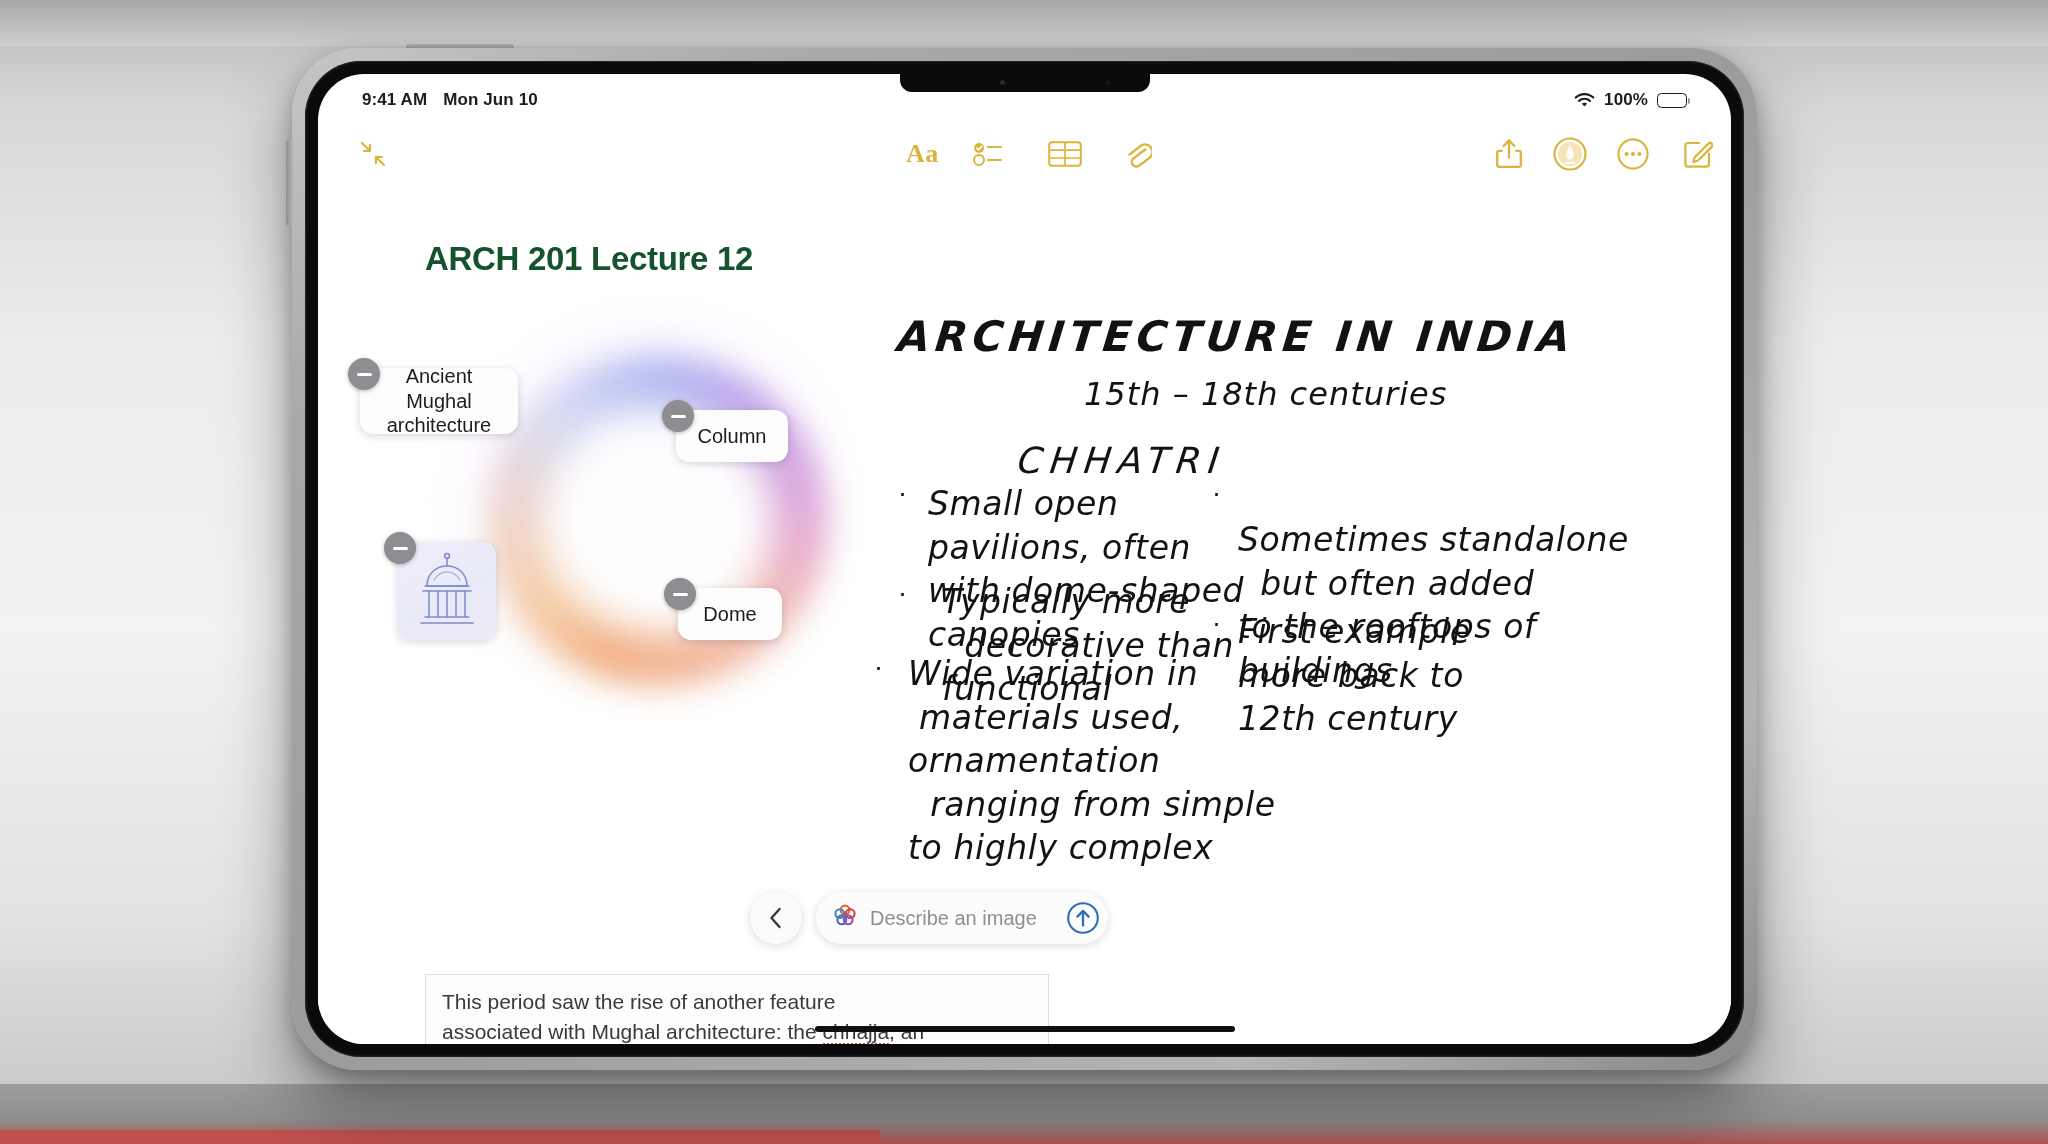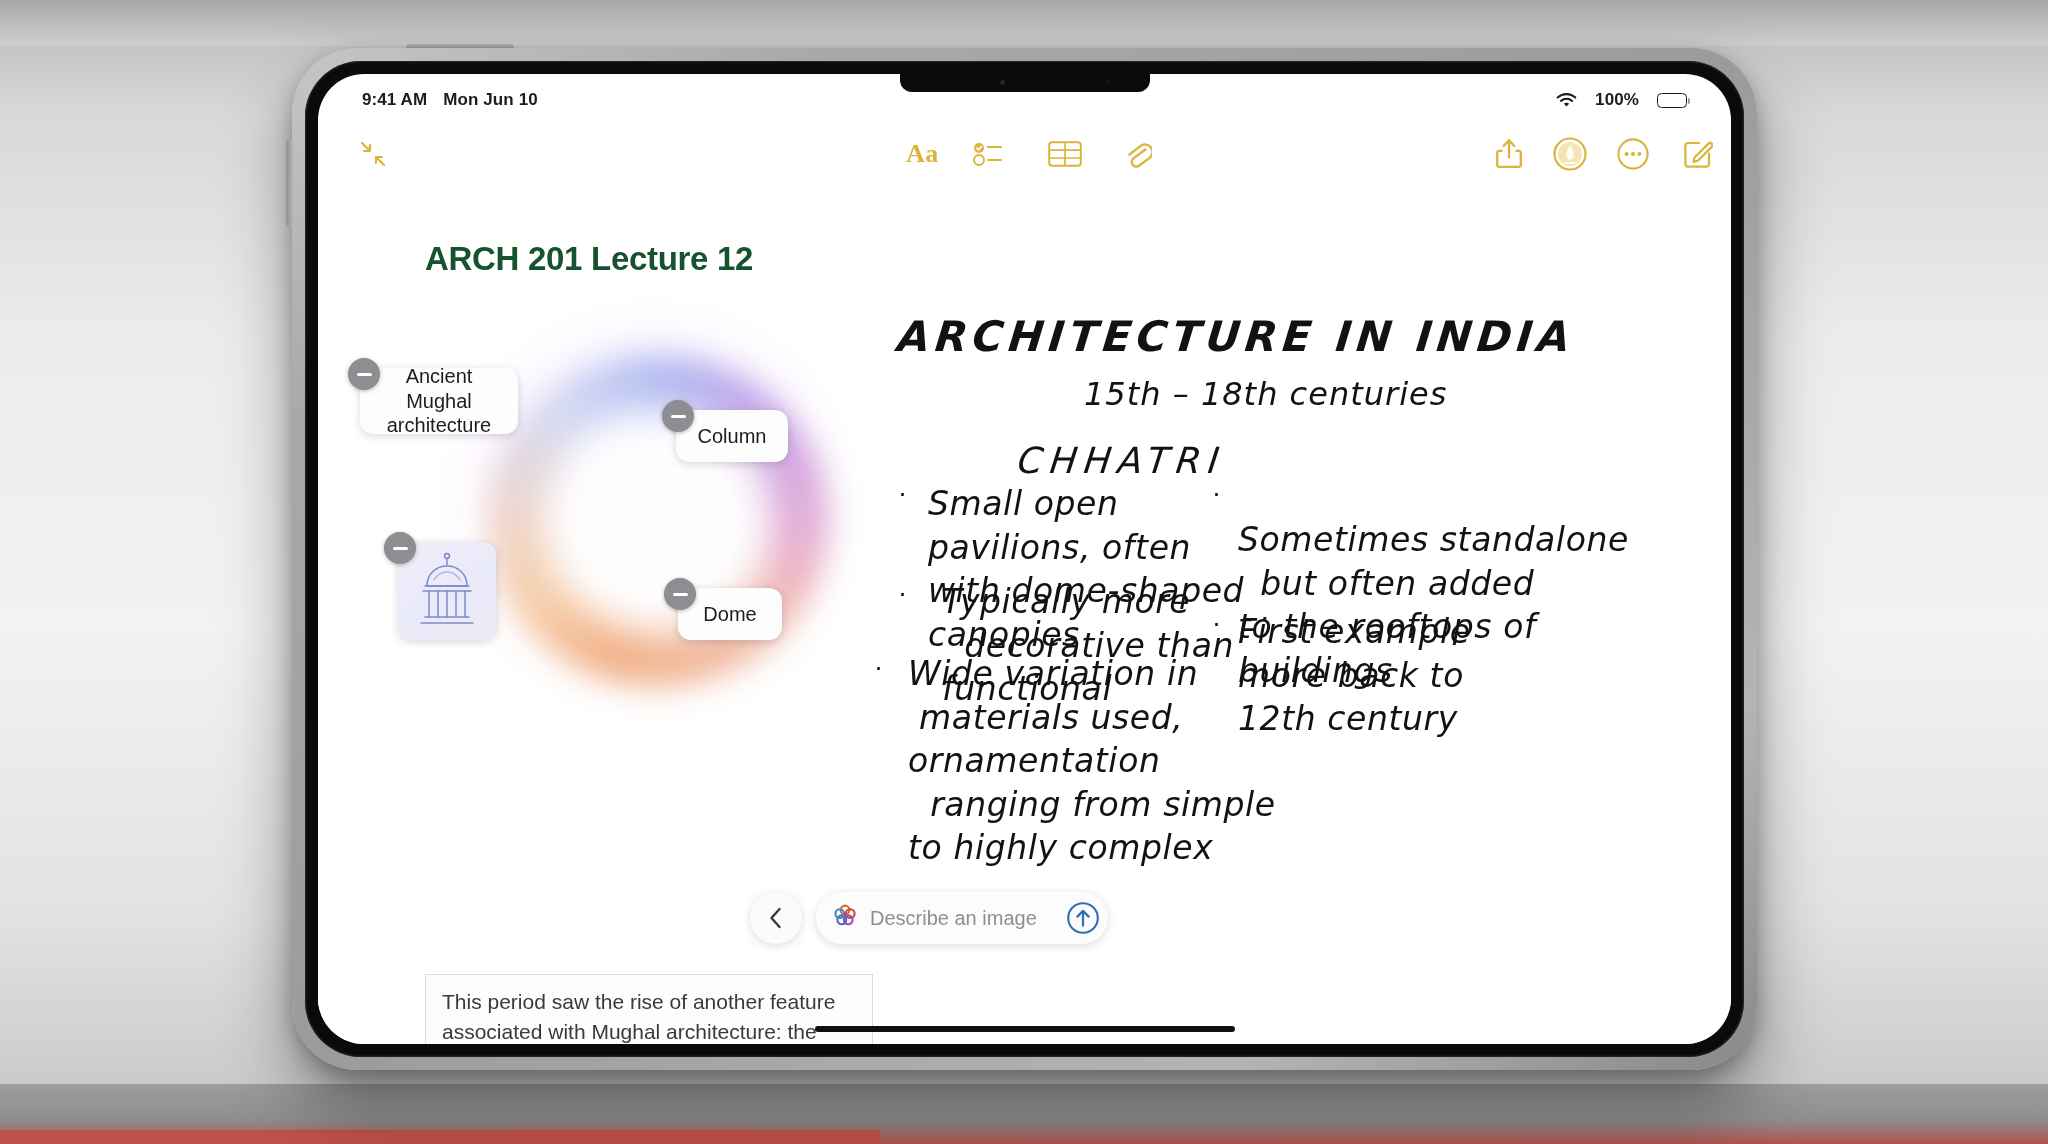"100%" .sb-right { gap: 18px -> 9px }
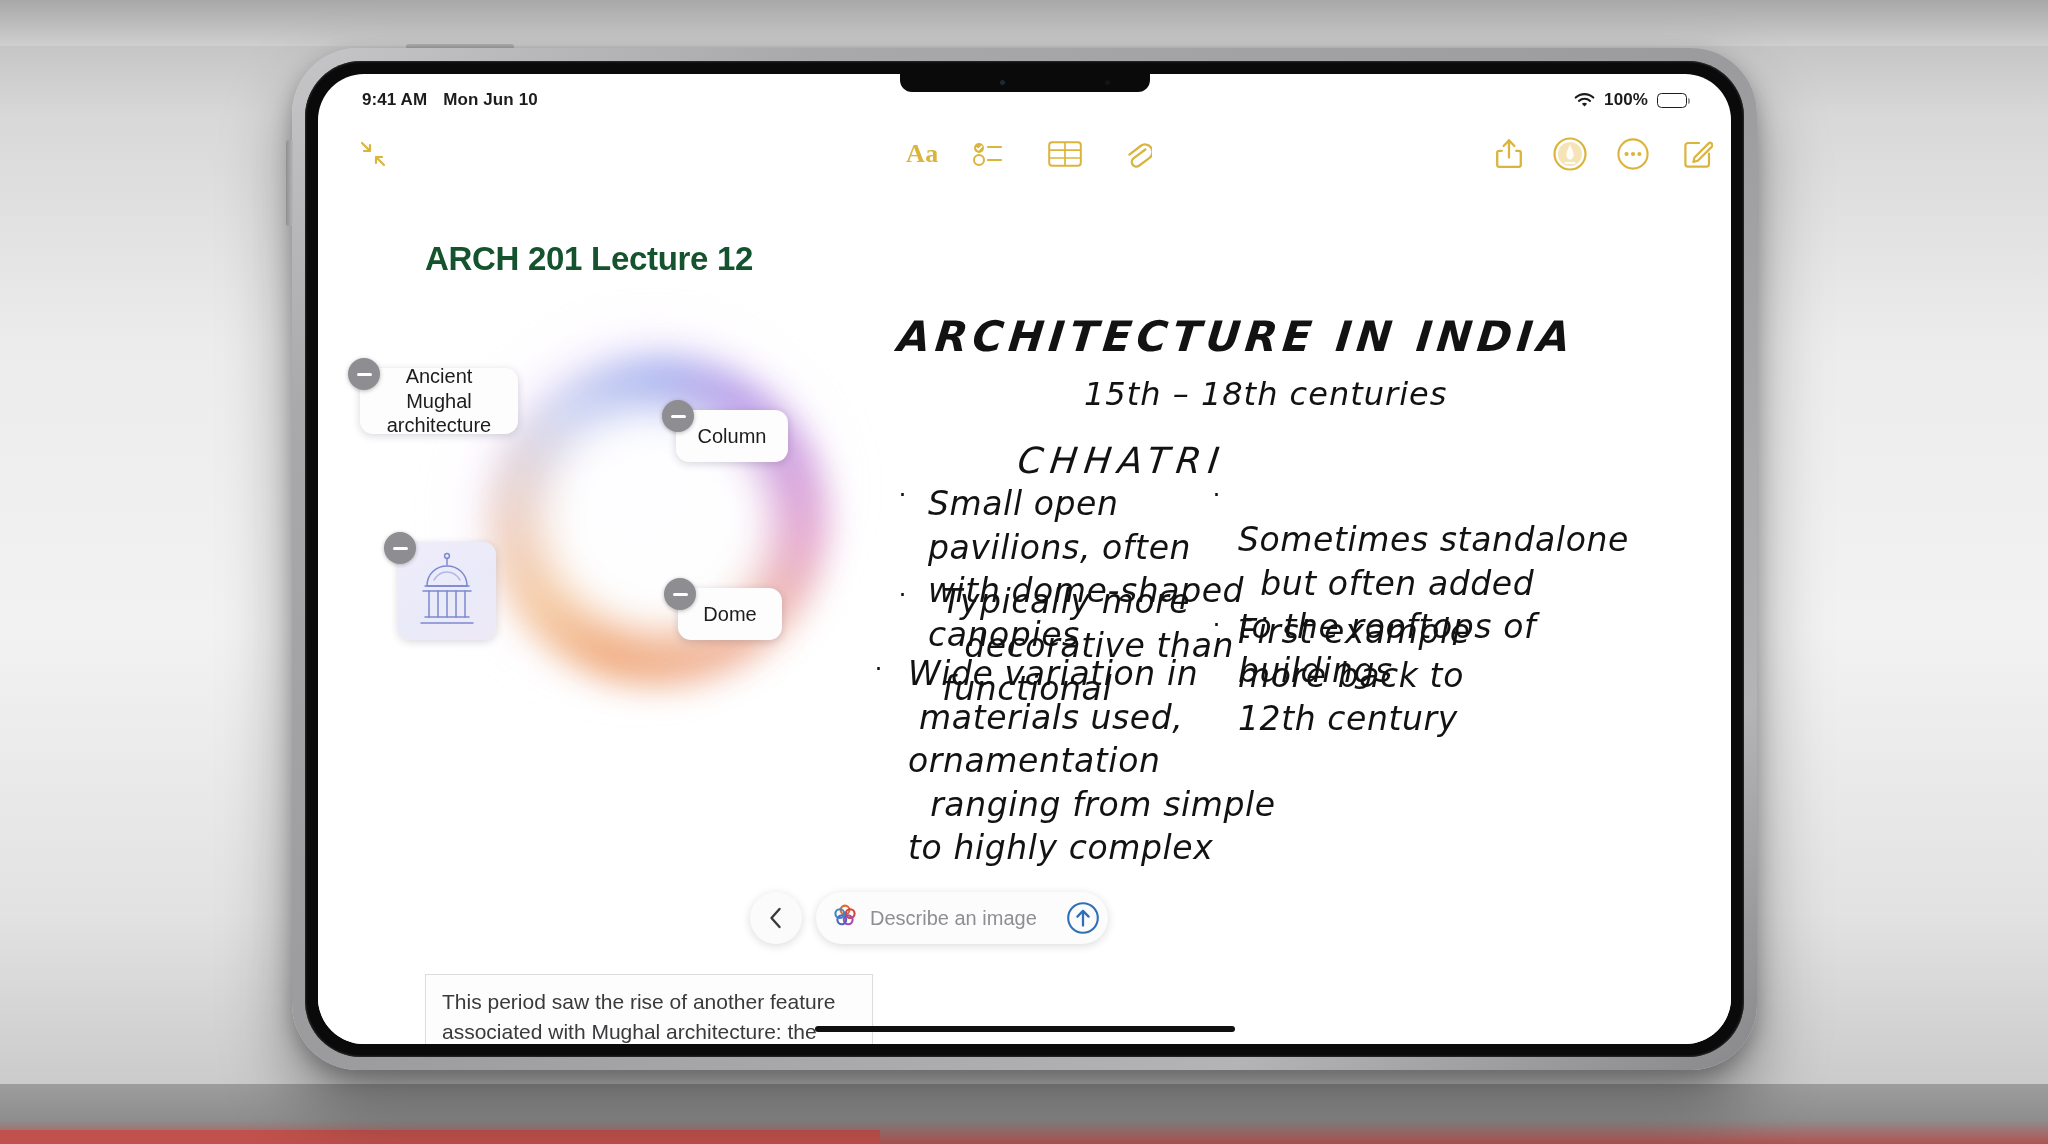"This period saw the rise" #bottomText { width: 448px -> 624px }
